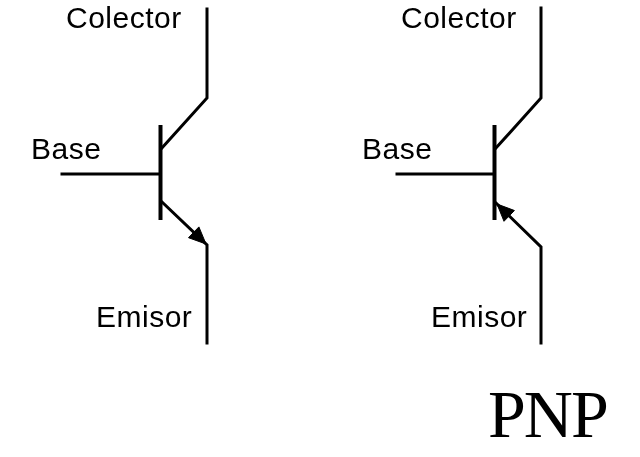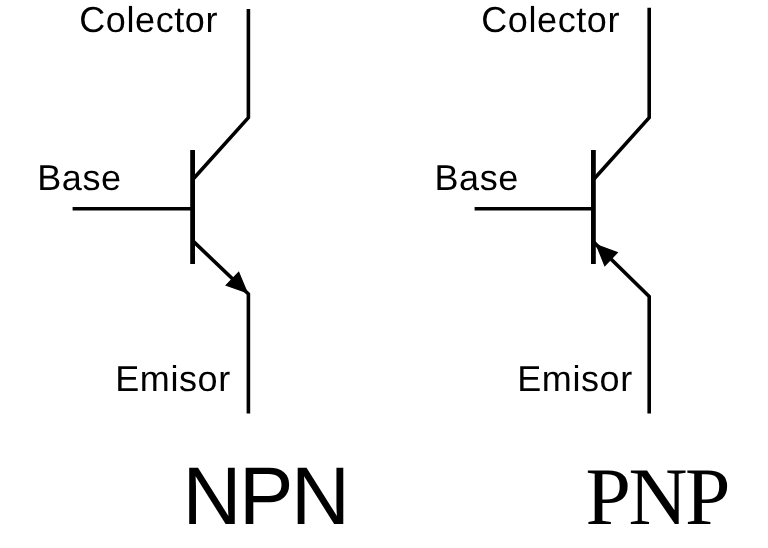"NPN" div.type-label { html: <div>NPN</div> -> none }
